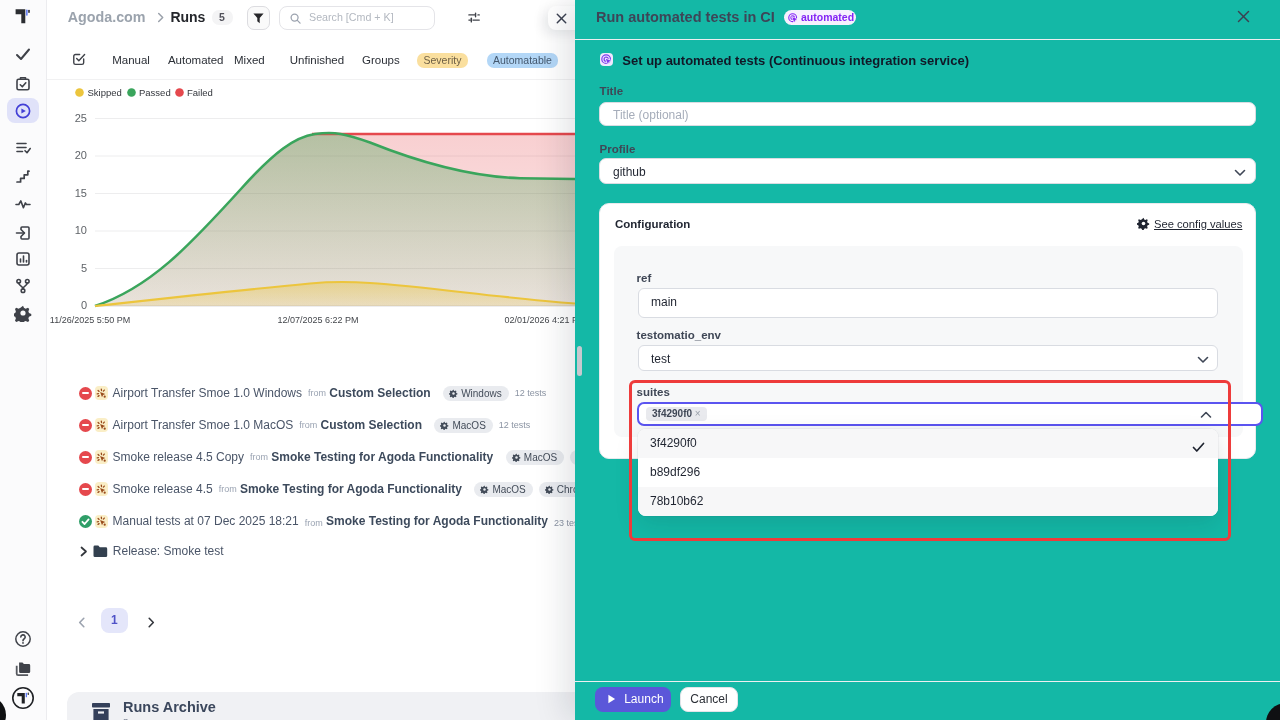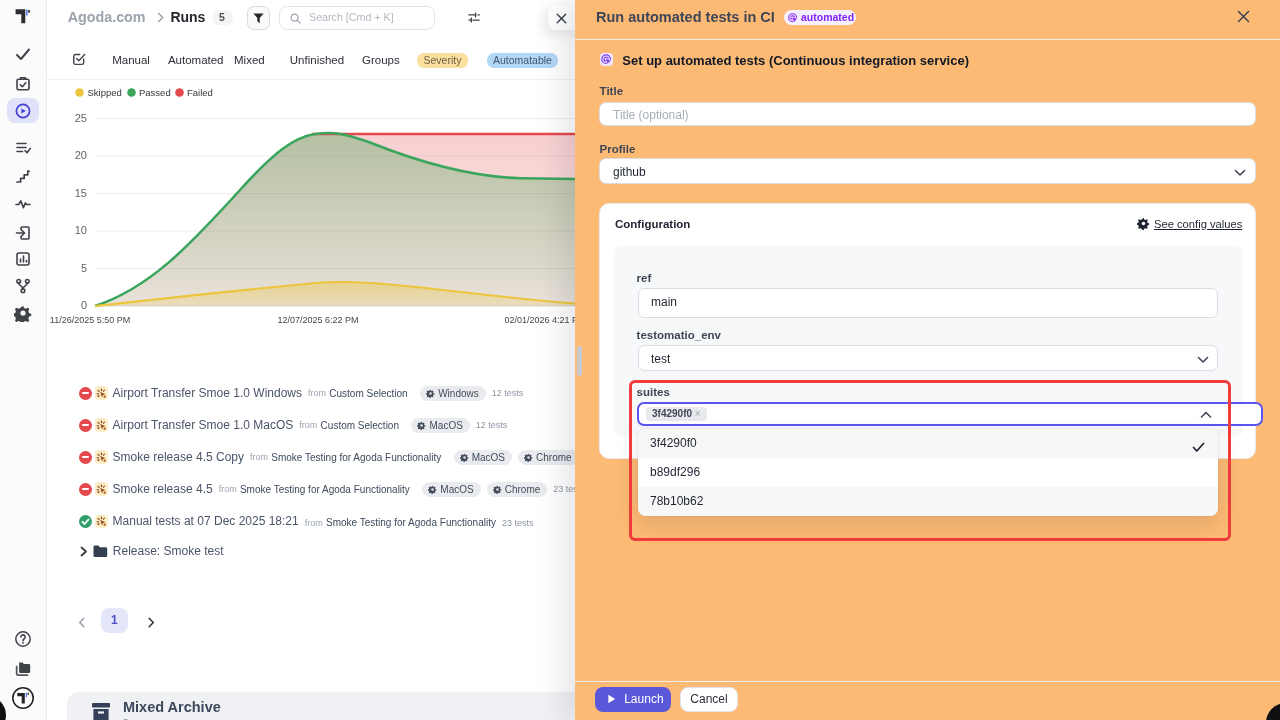"Run automated tests in CI" #modal { background: #fdba74 -> #14b8a6 }
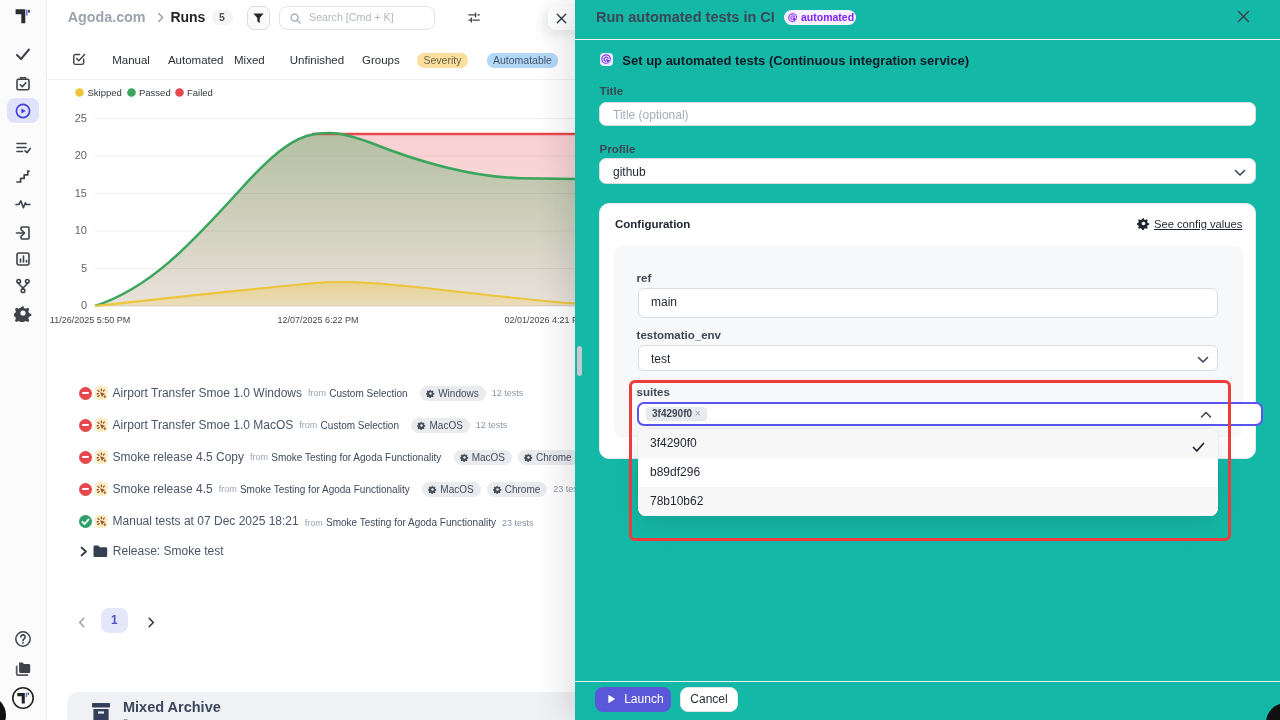"Custom Selection" .rgroup { font-size: 10px -> 12px; font-weight: 400 -> 700 }
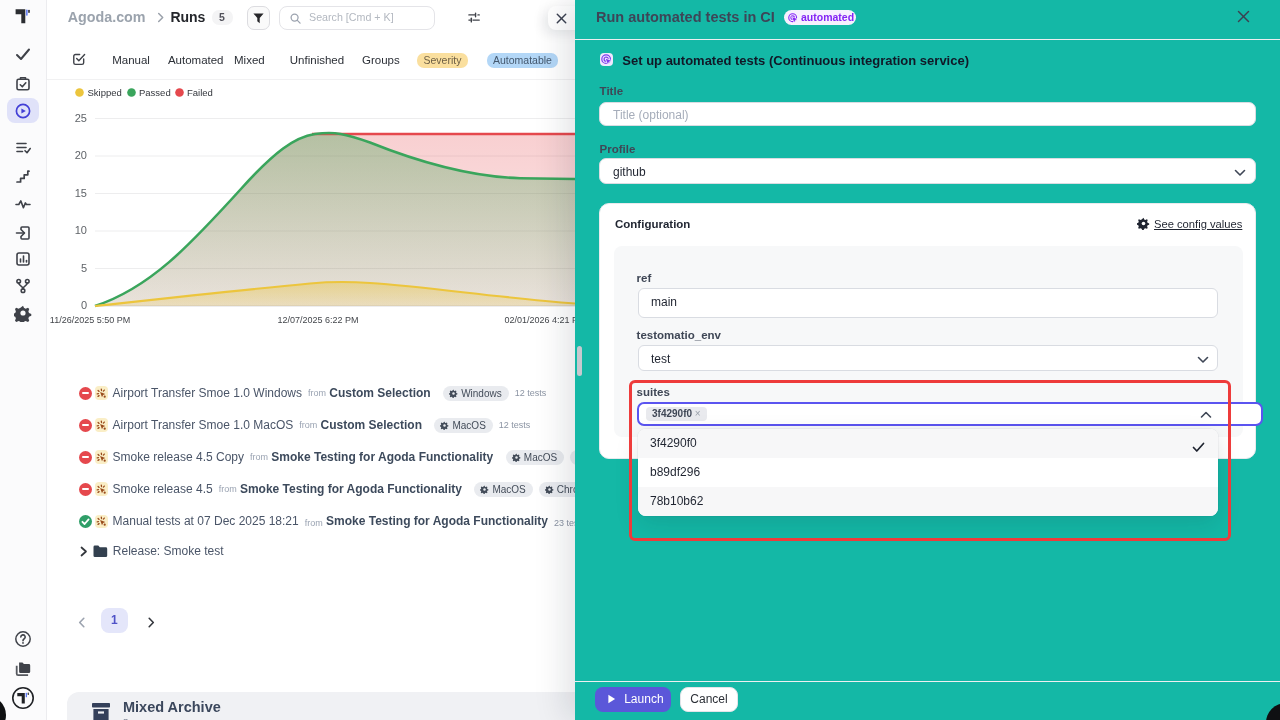"Mixed Archive" span.abs { text: Mixed -> Runs }
